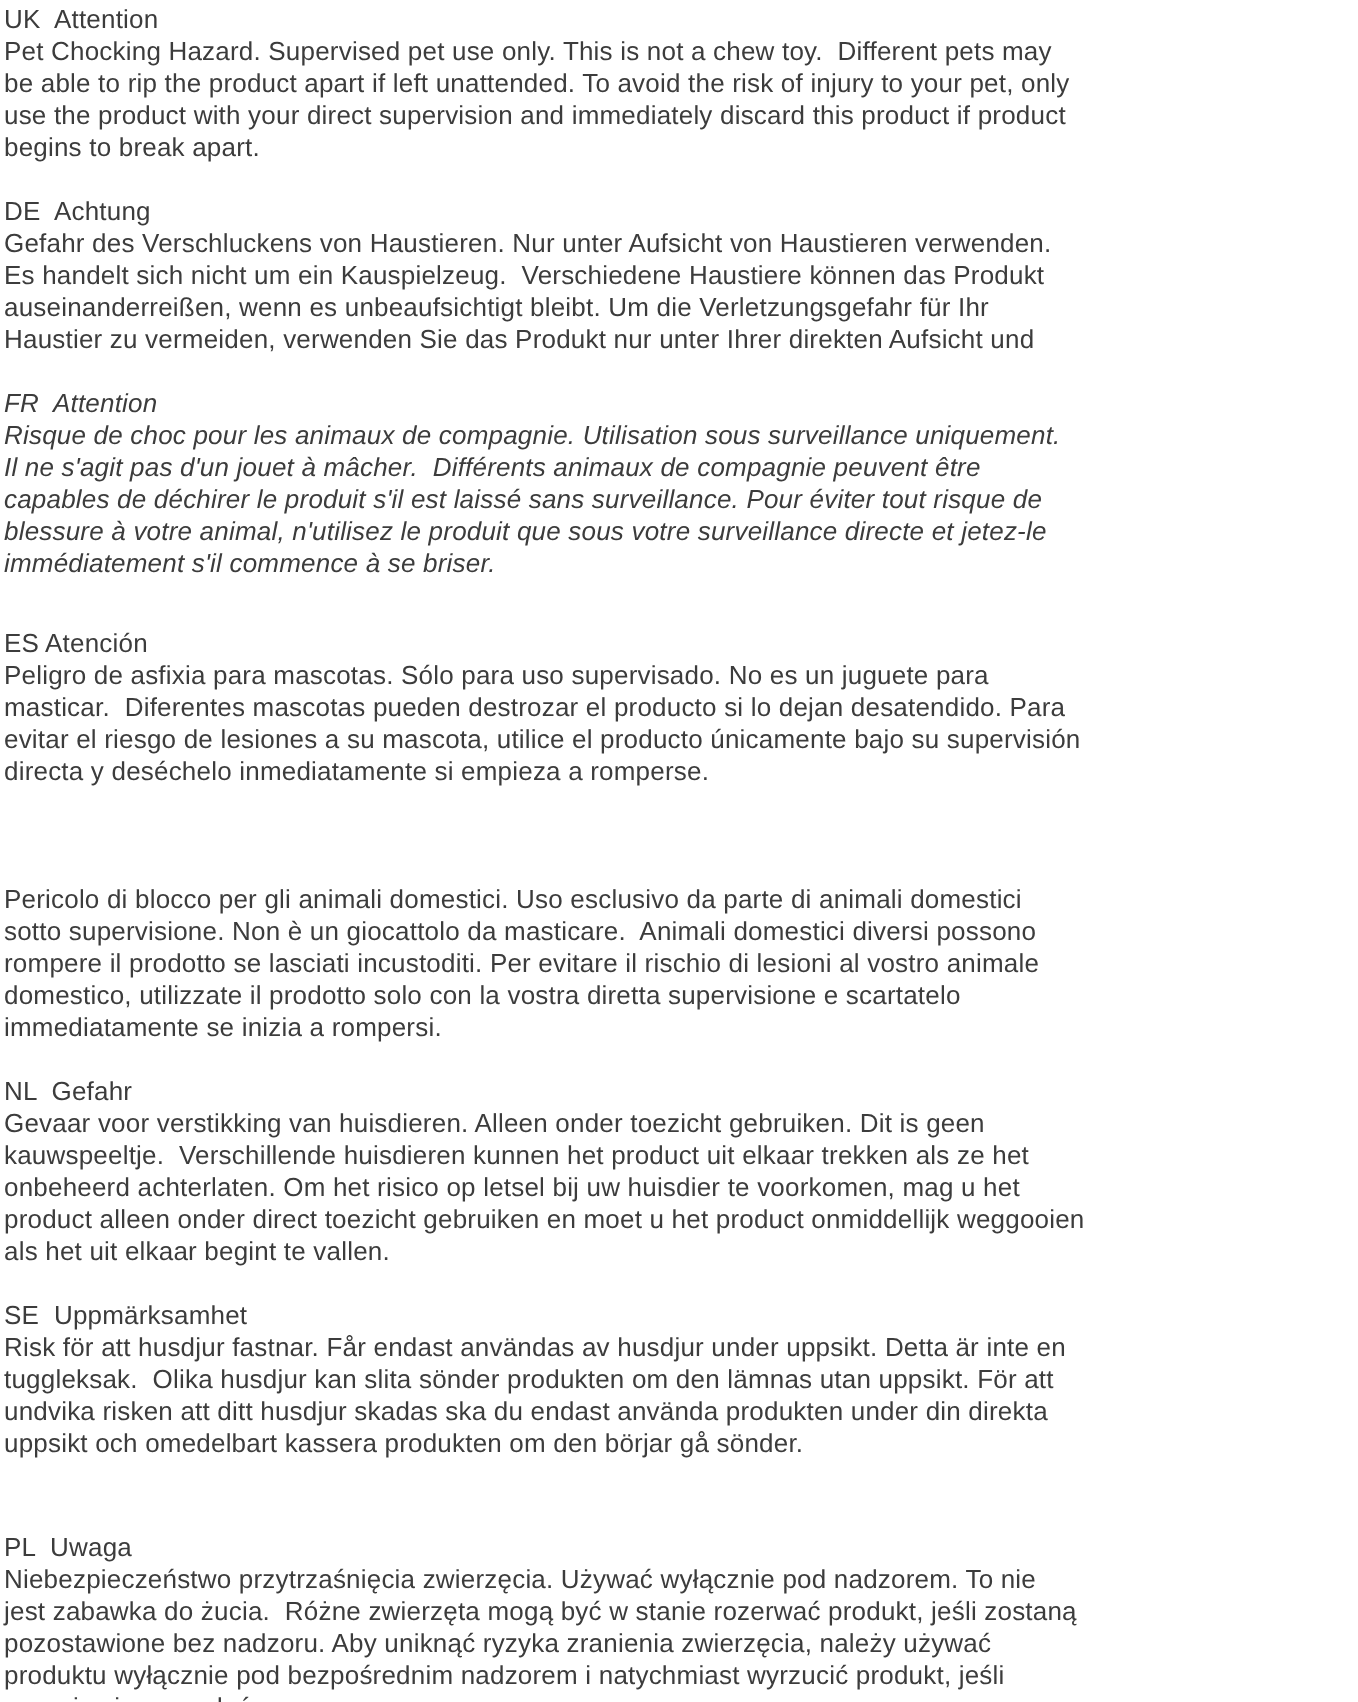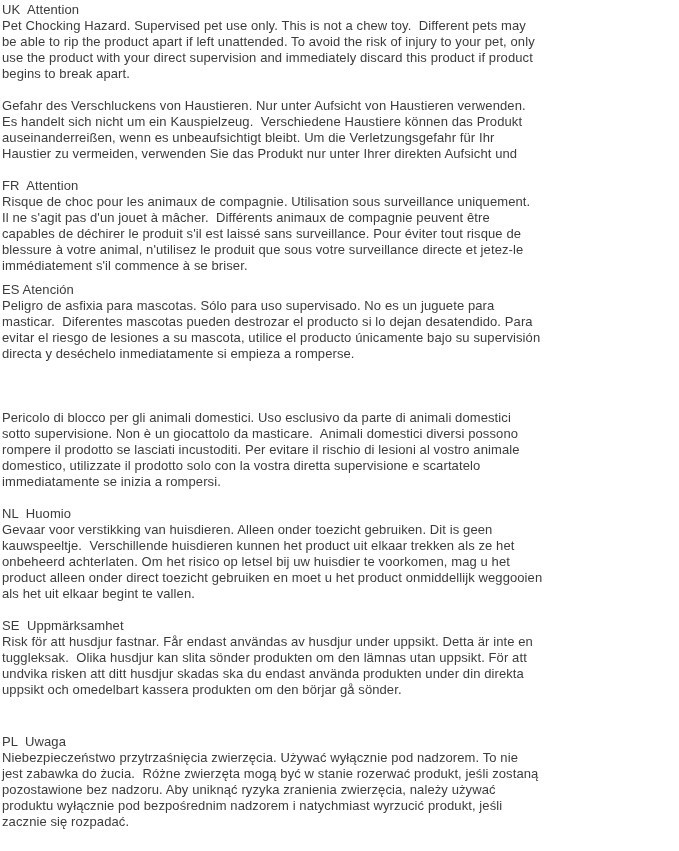"DE Achtung" h2.section-heading { html: none -> <h2>DE Achtung</h2> }
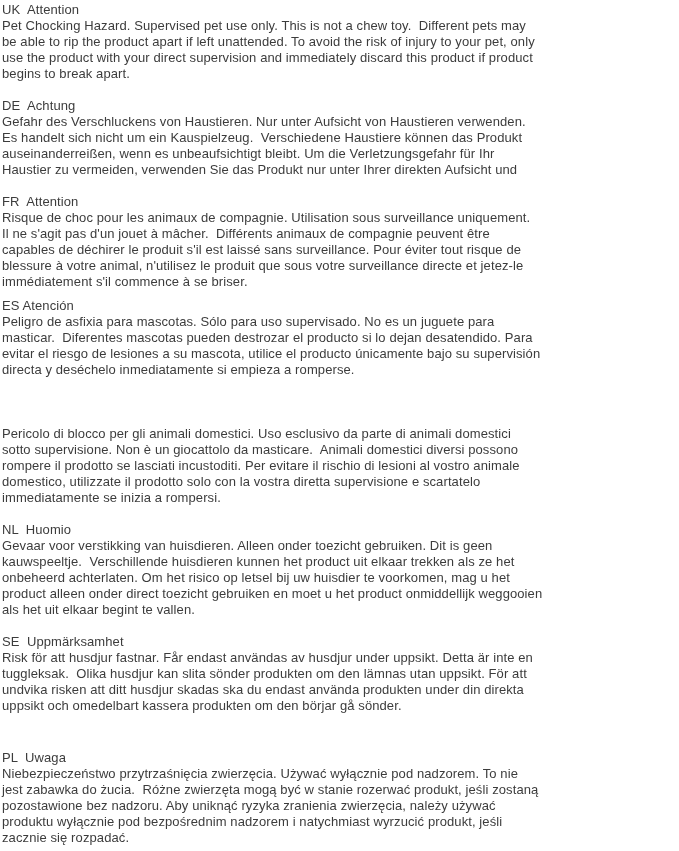"FR Attention" .warning-section.s-fr { font-style: none -> italic; margin-bottom: 8px -> 24px }
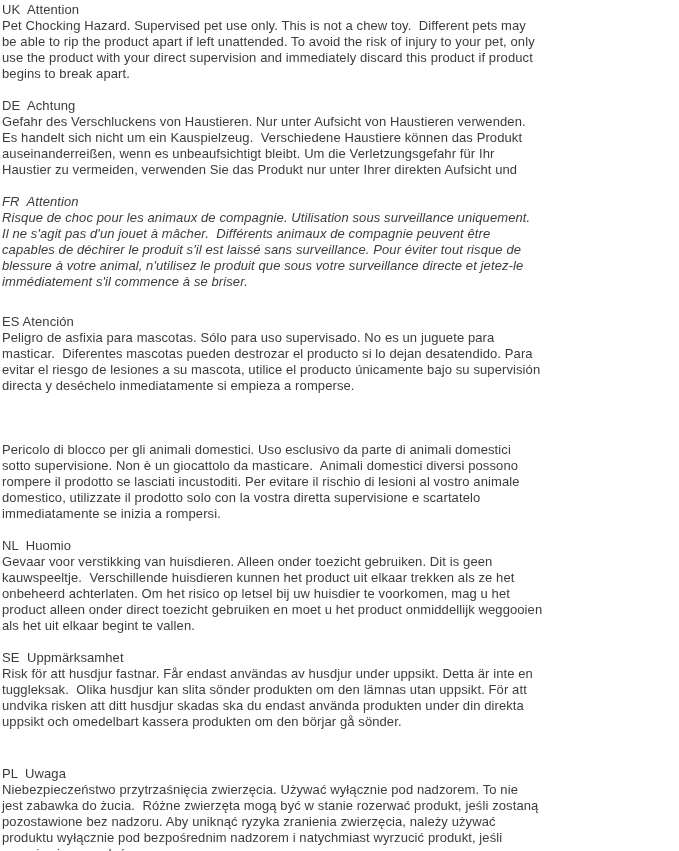"NL Huomio" h2.section-heading { text: Huomio -> Gefahr }
